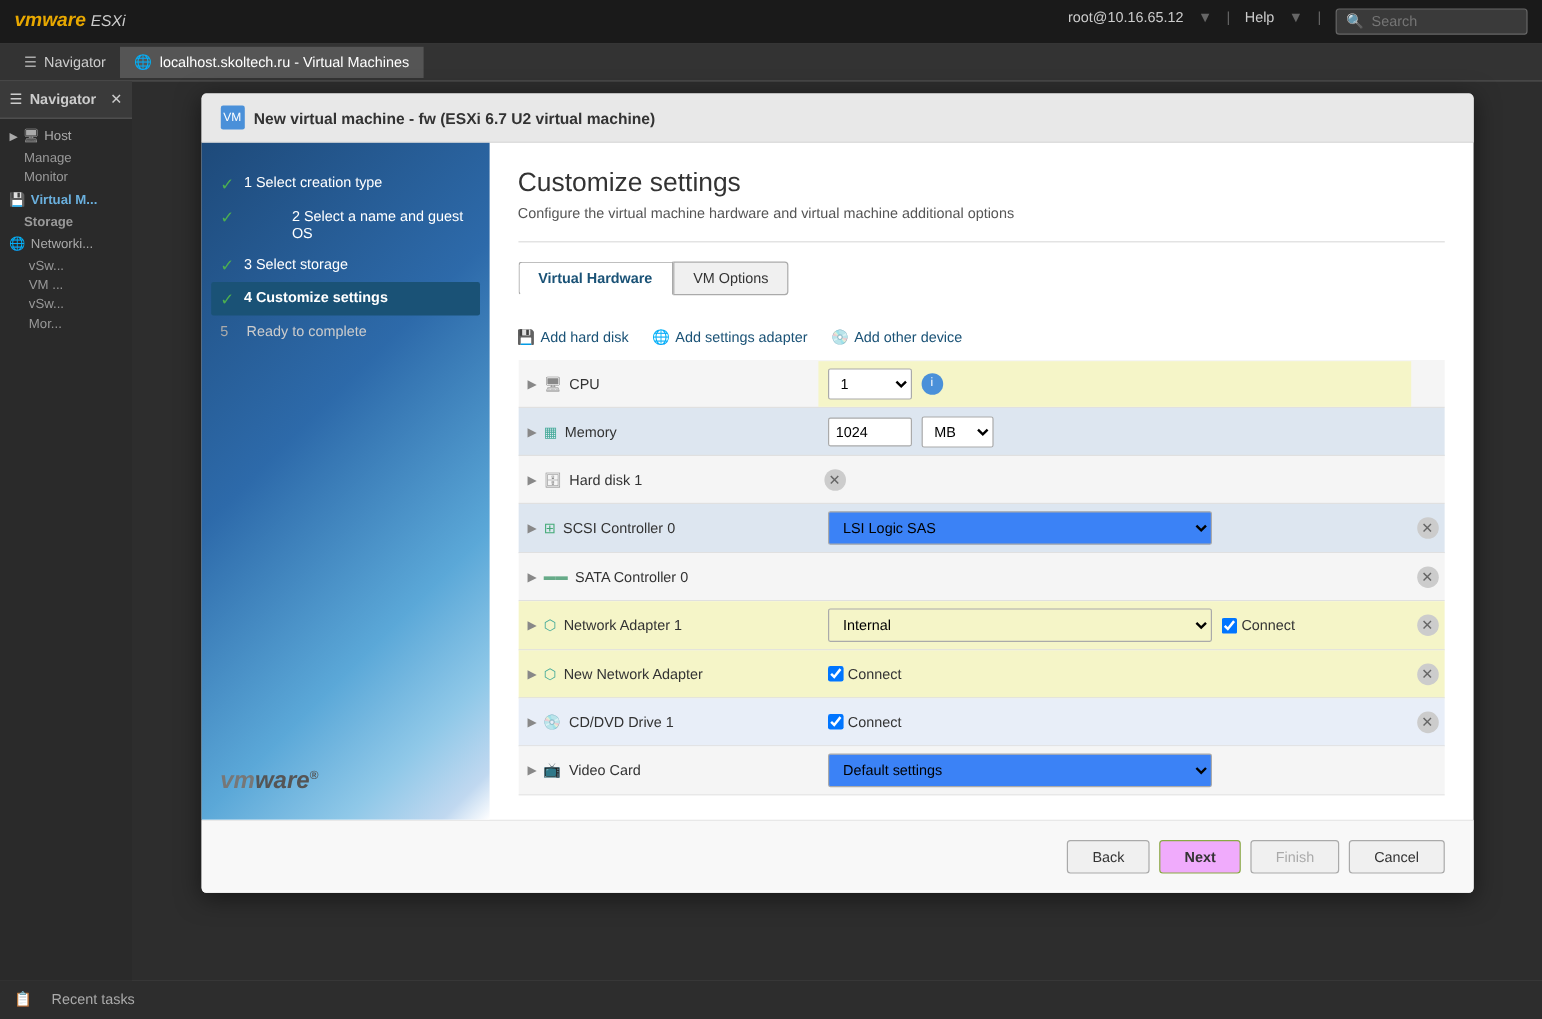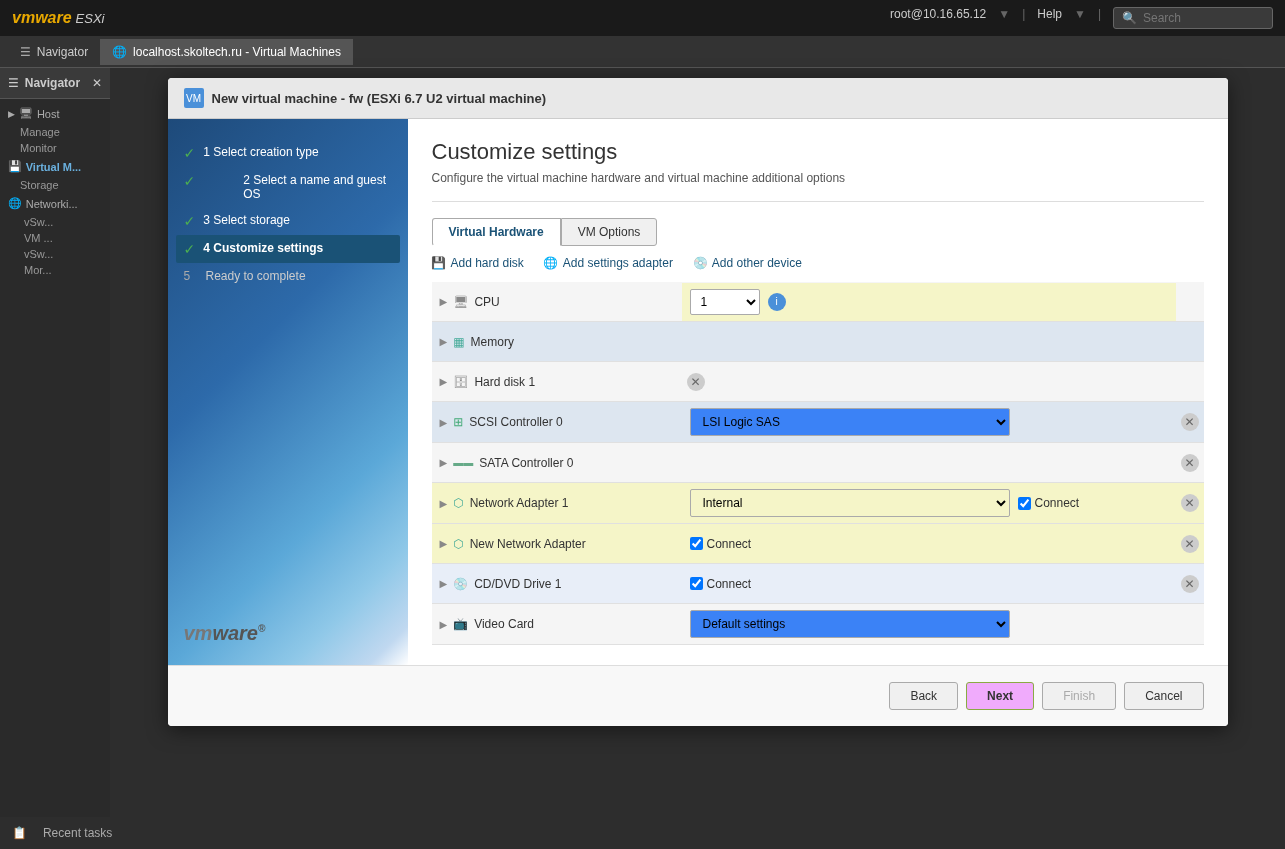"Storage" div { font-weight: none -> bold }
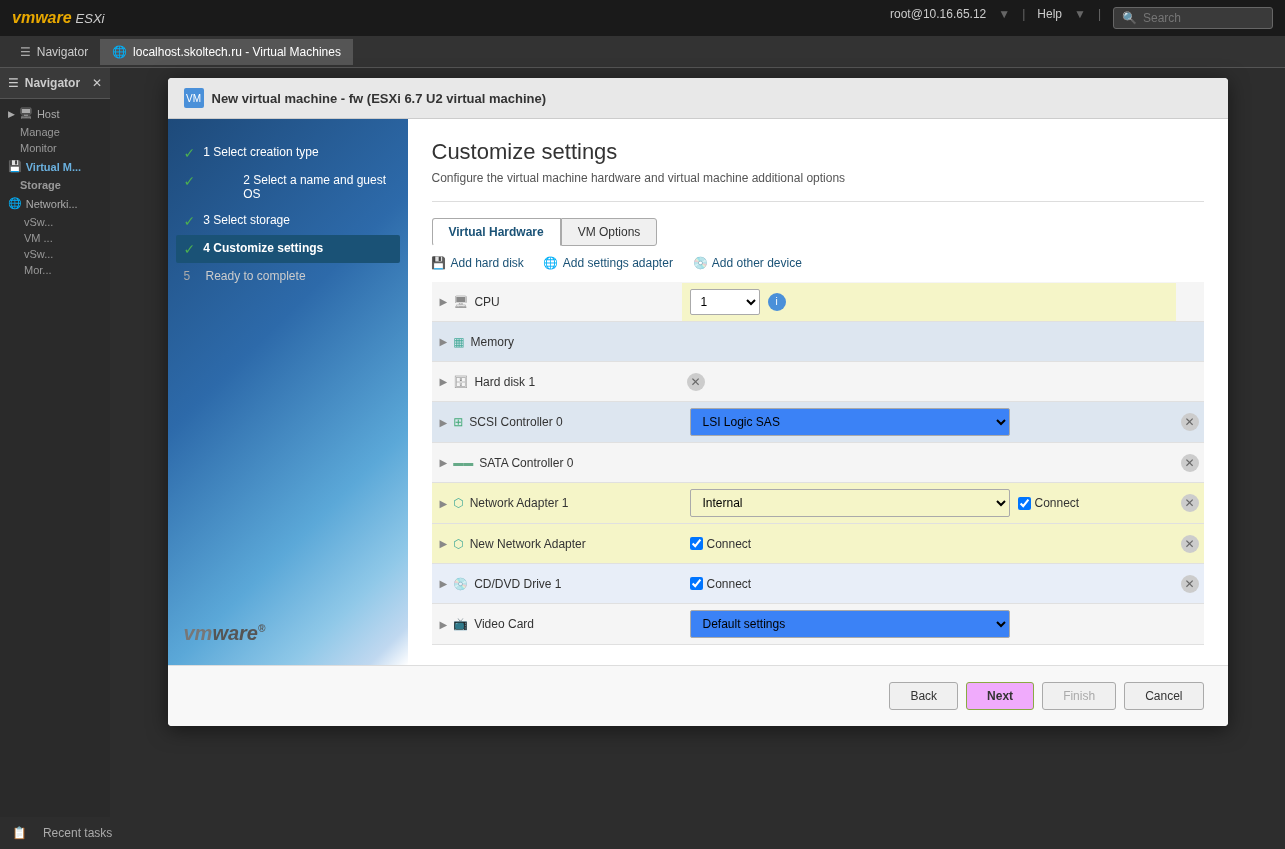"Virtual Hardware" .tab-bar { margin-bottom: 10px -> 28px }
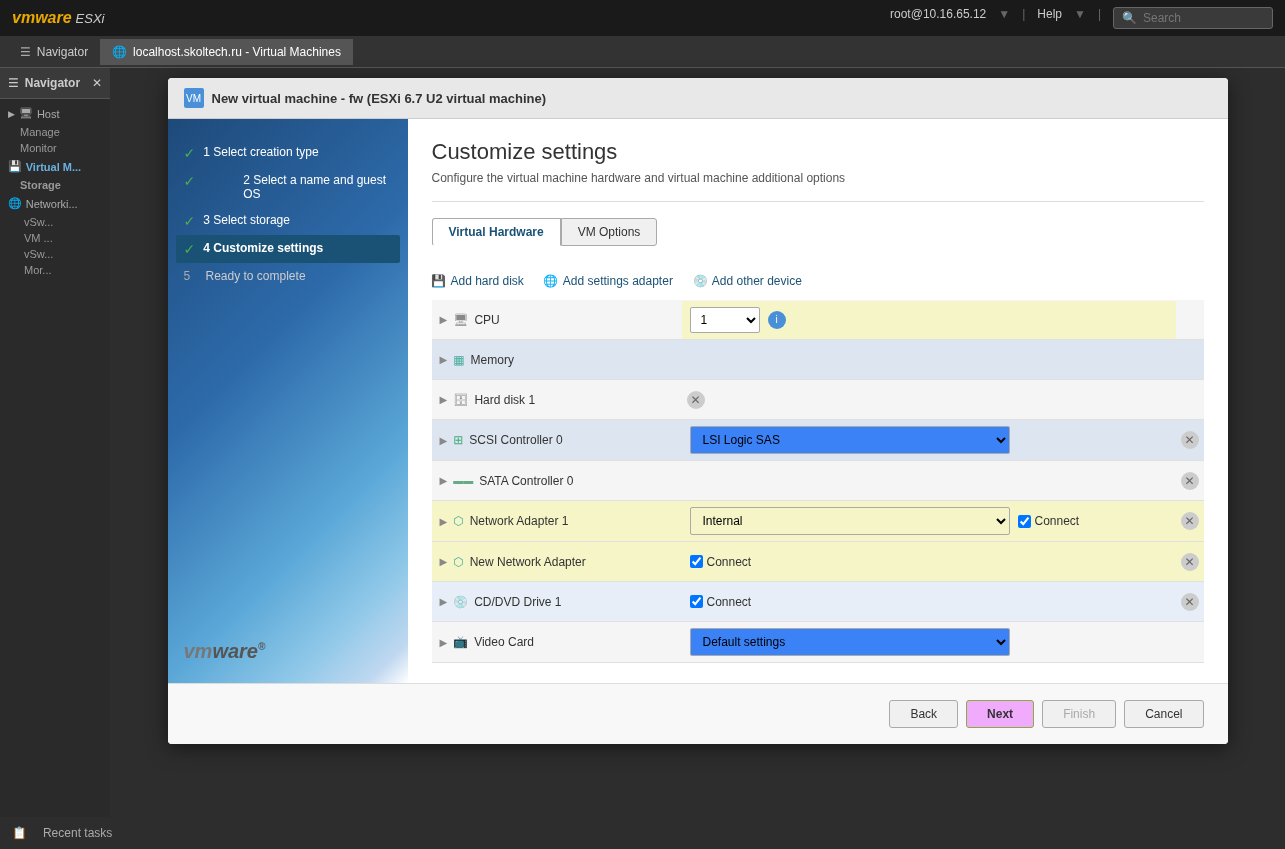"1024" div.value-cell { html: none -> <div> <input> <select> <option>MB</option><option>GB</option> </select> </div> }
